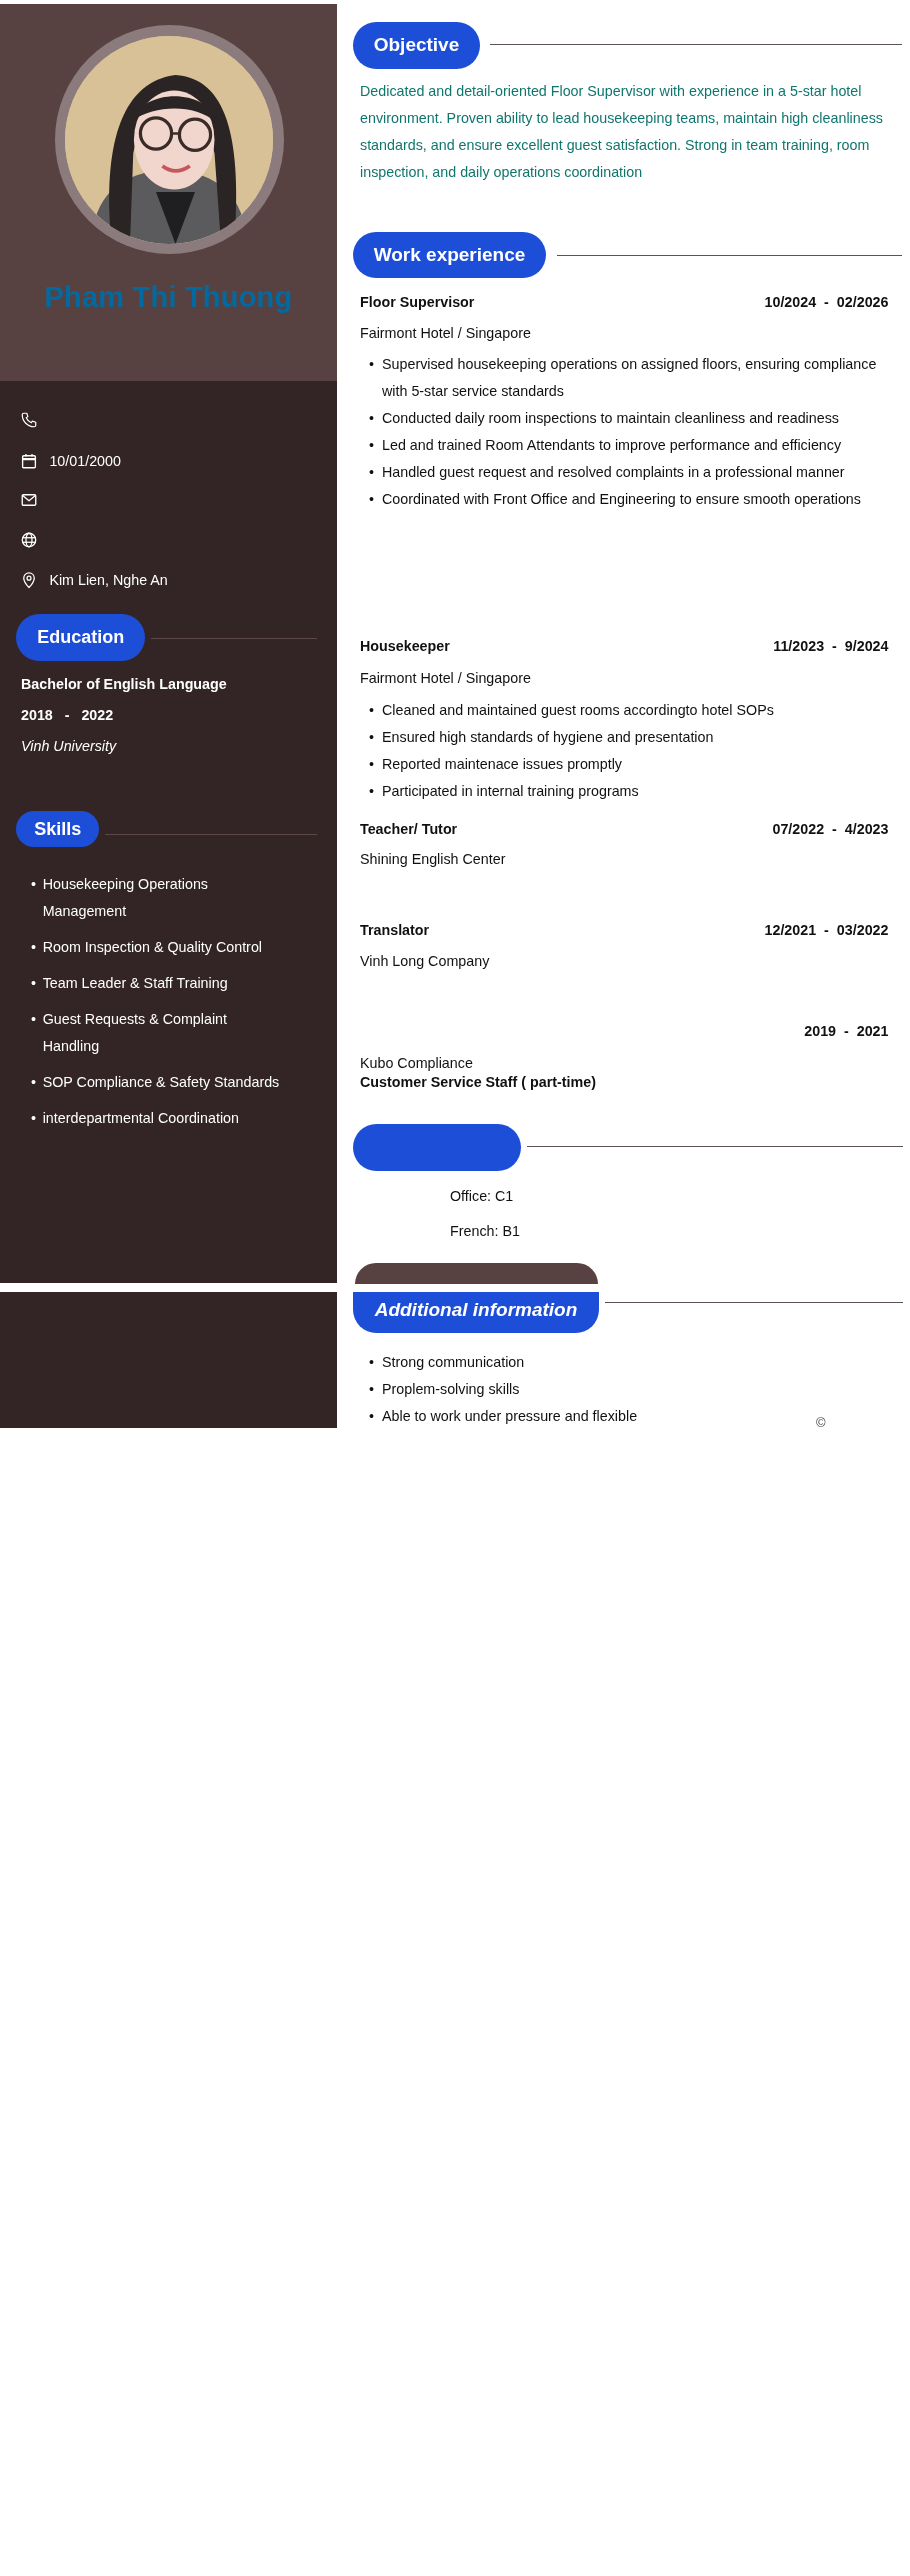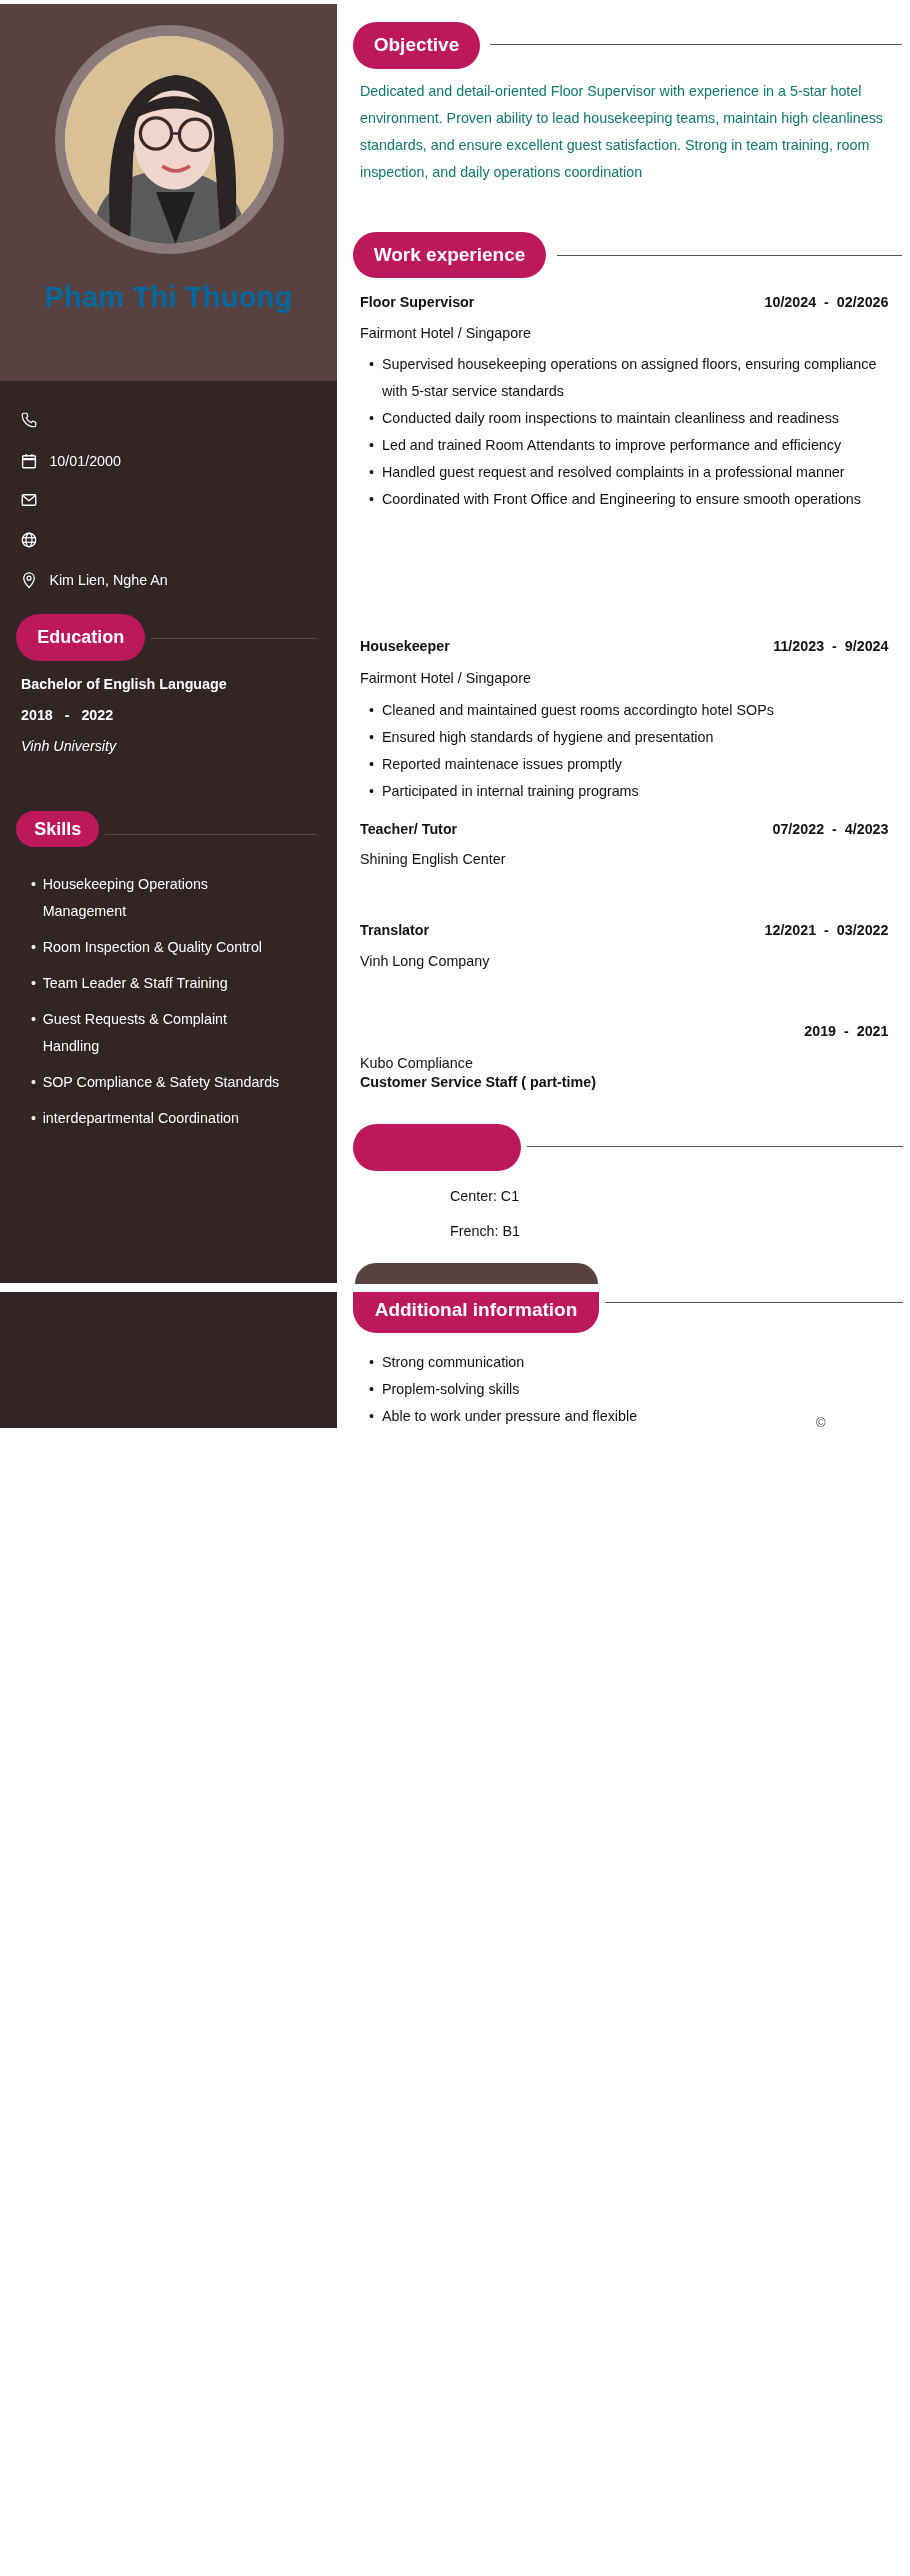"Objective" .pill-dark { background: #be185d -> #1d4ed8 }
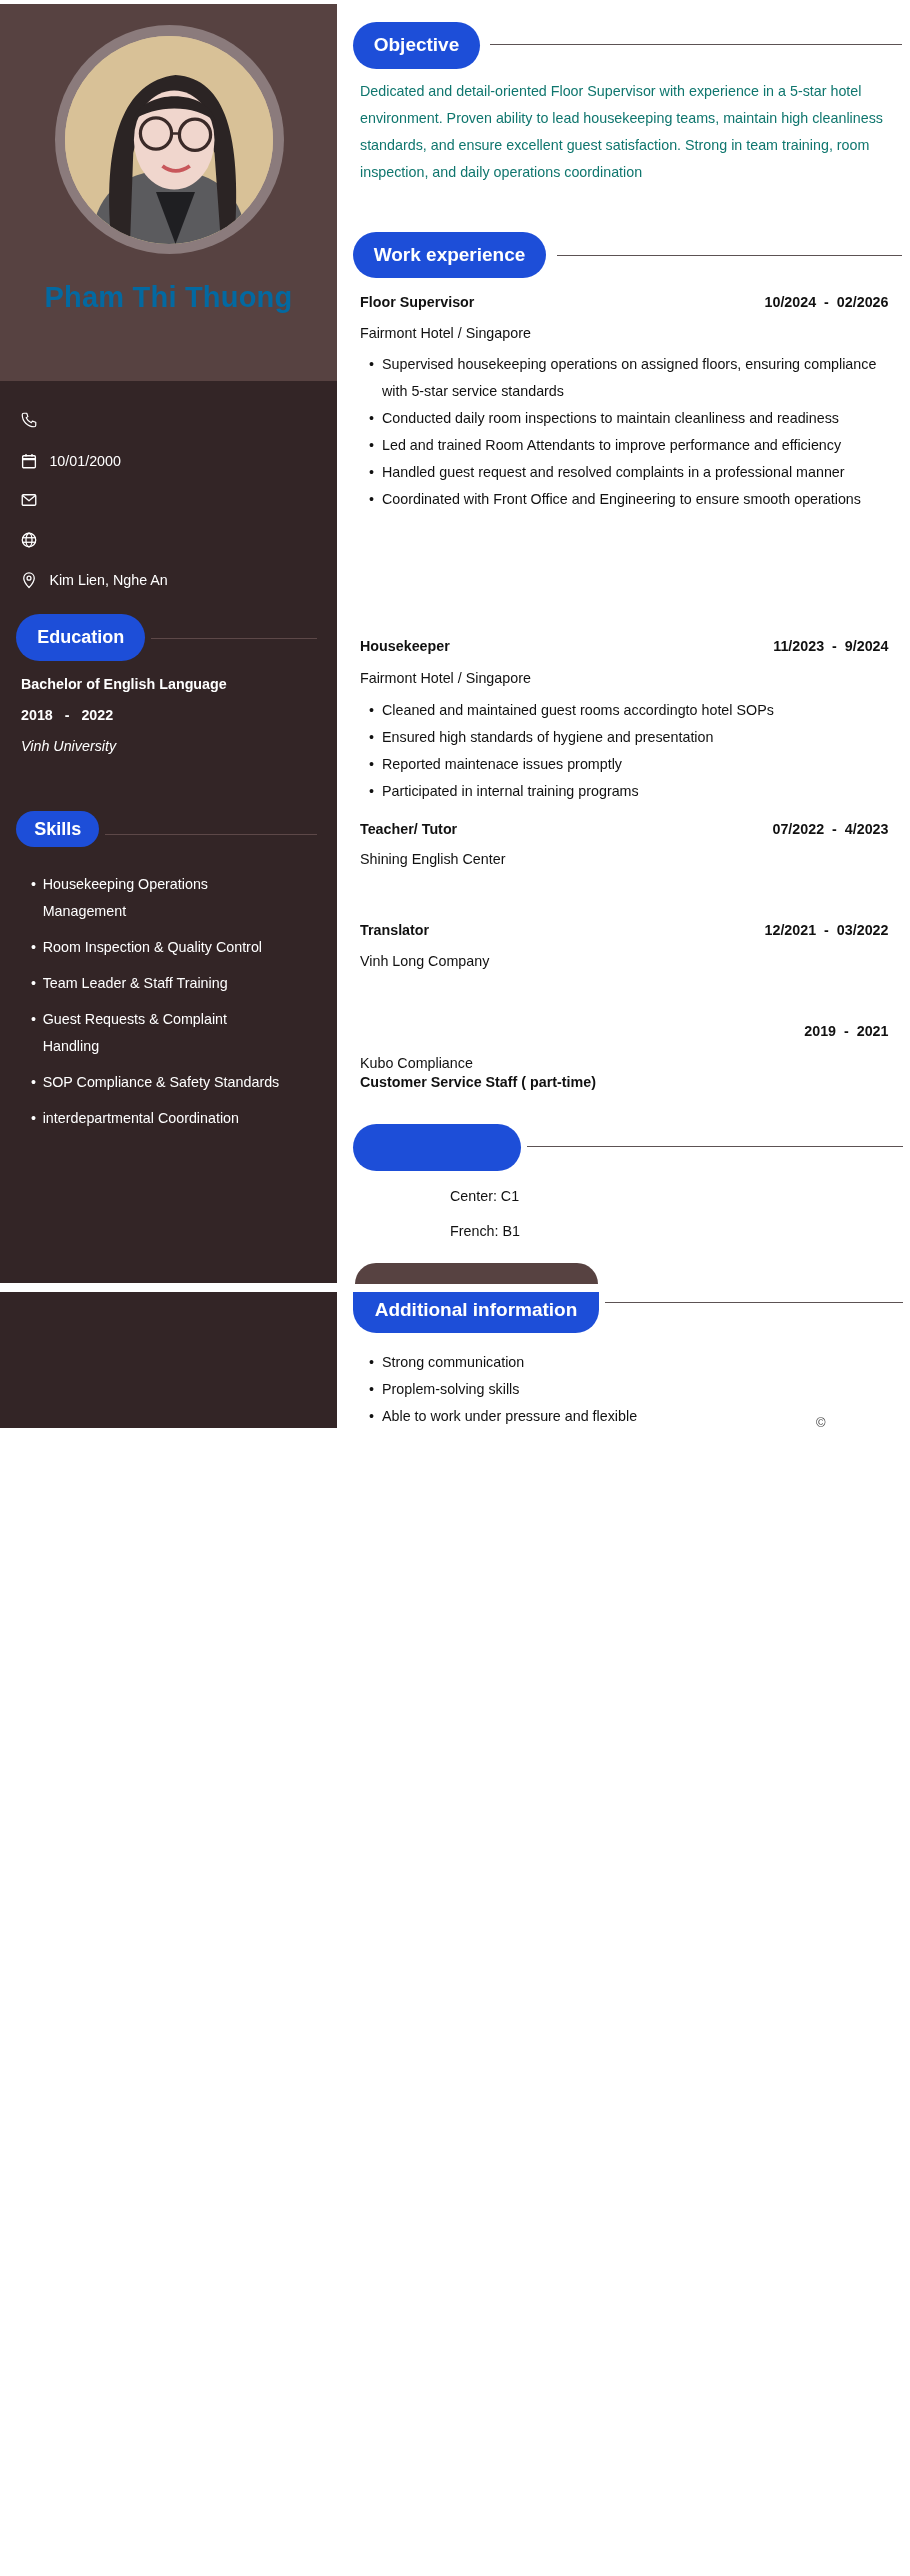"Center: C1" div.abs { text: Center -> Office }
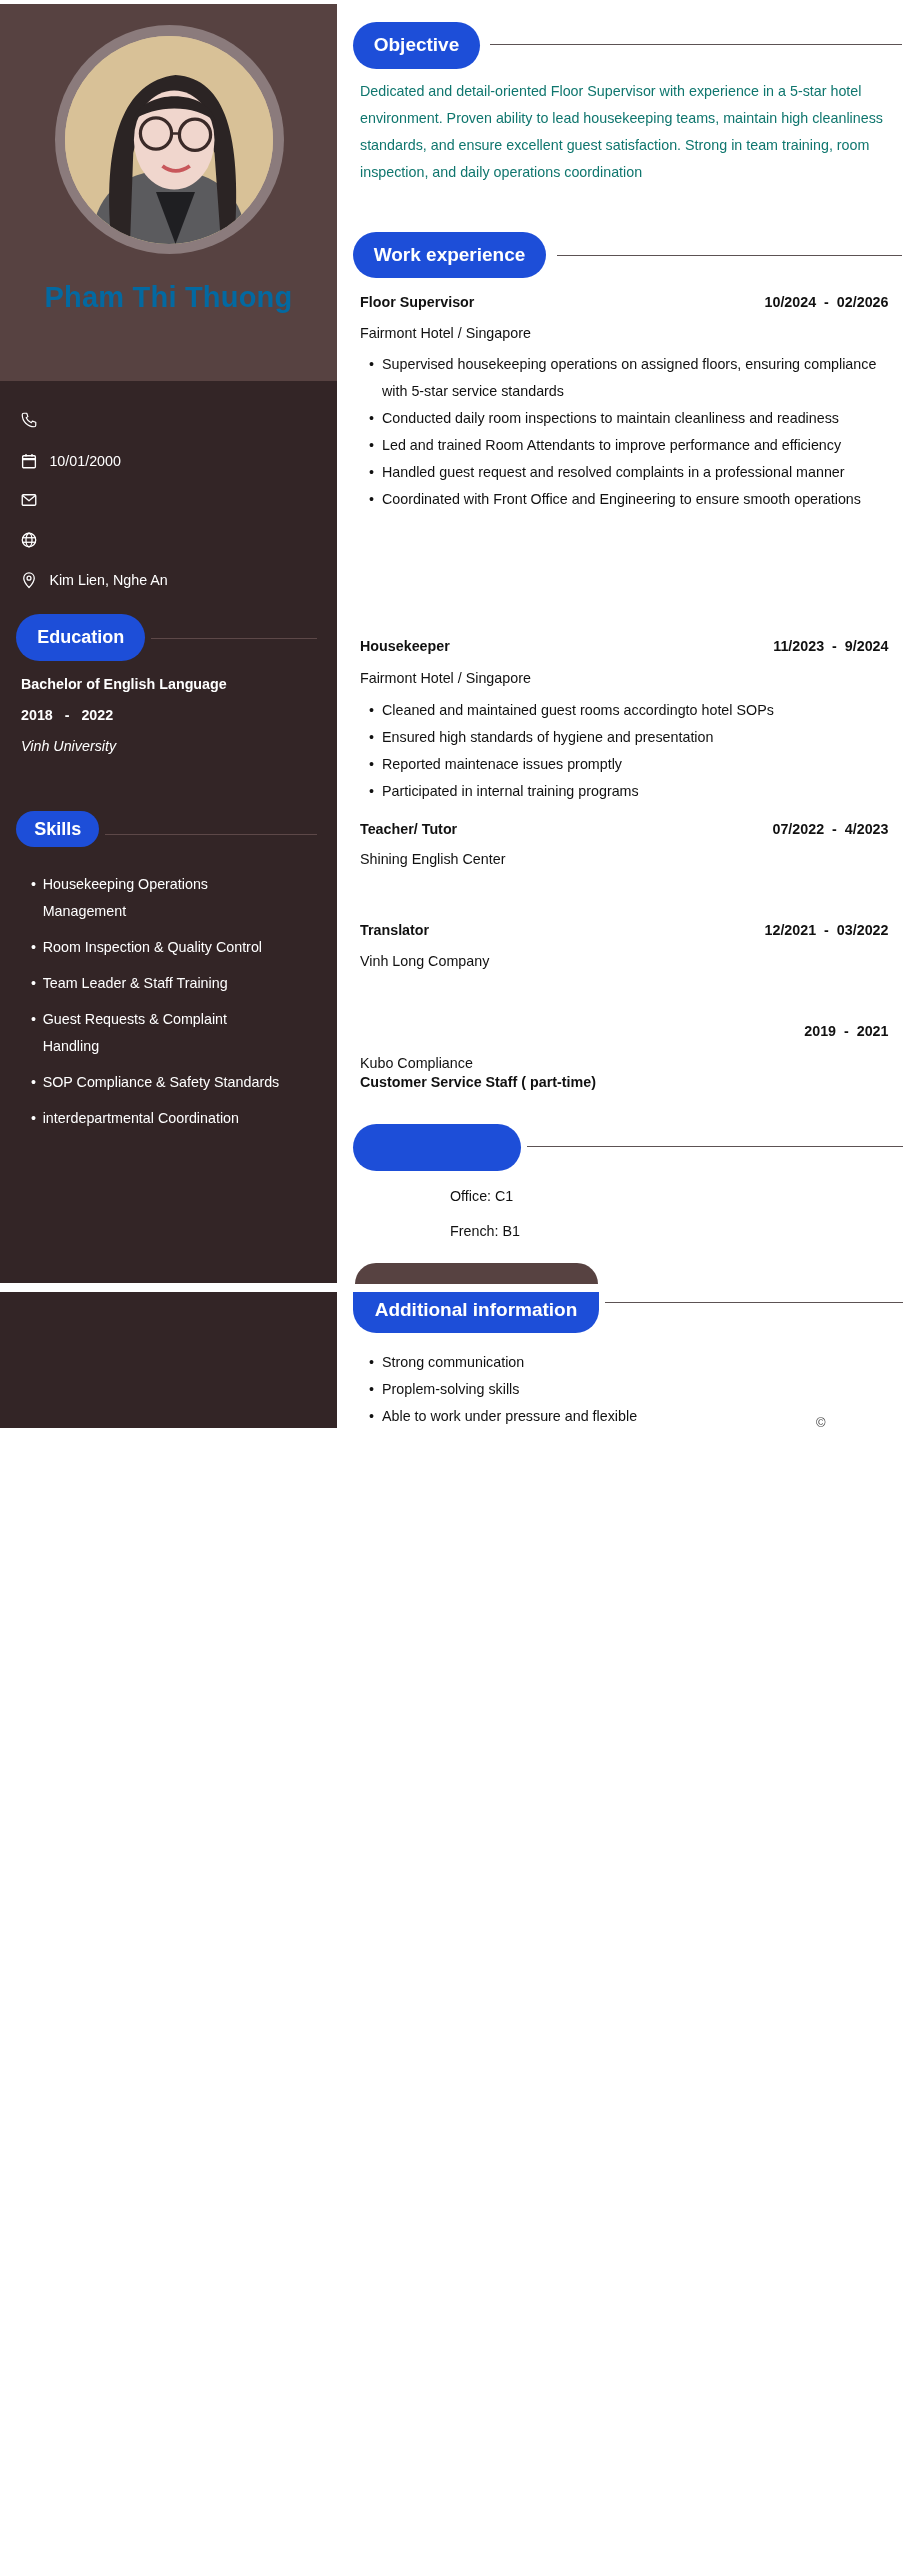"Additional information" span { font-style: none -> italic }
